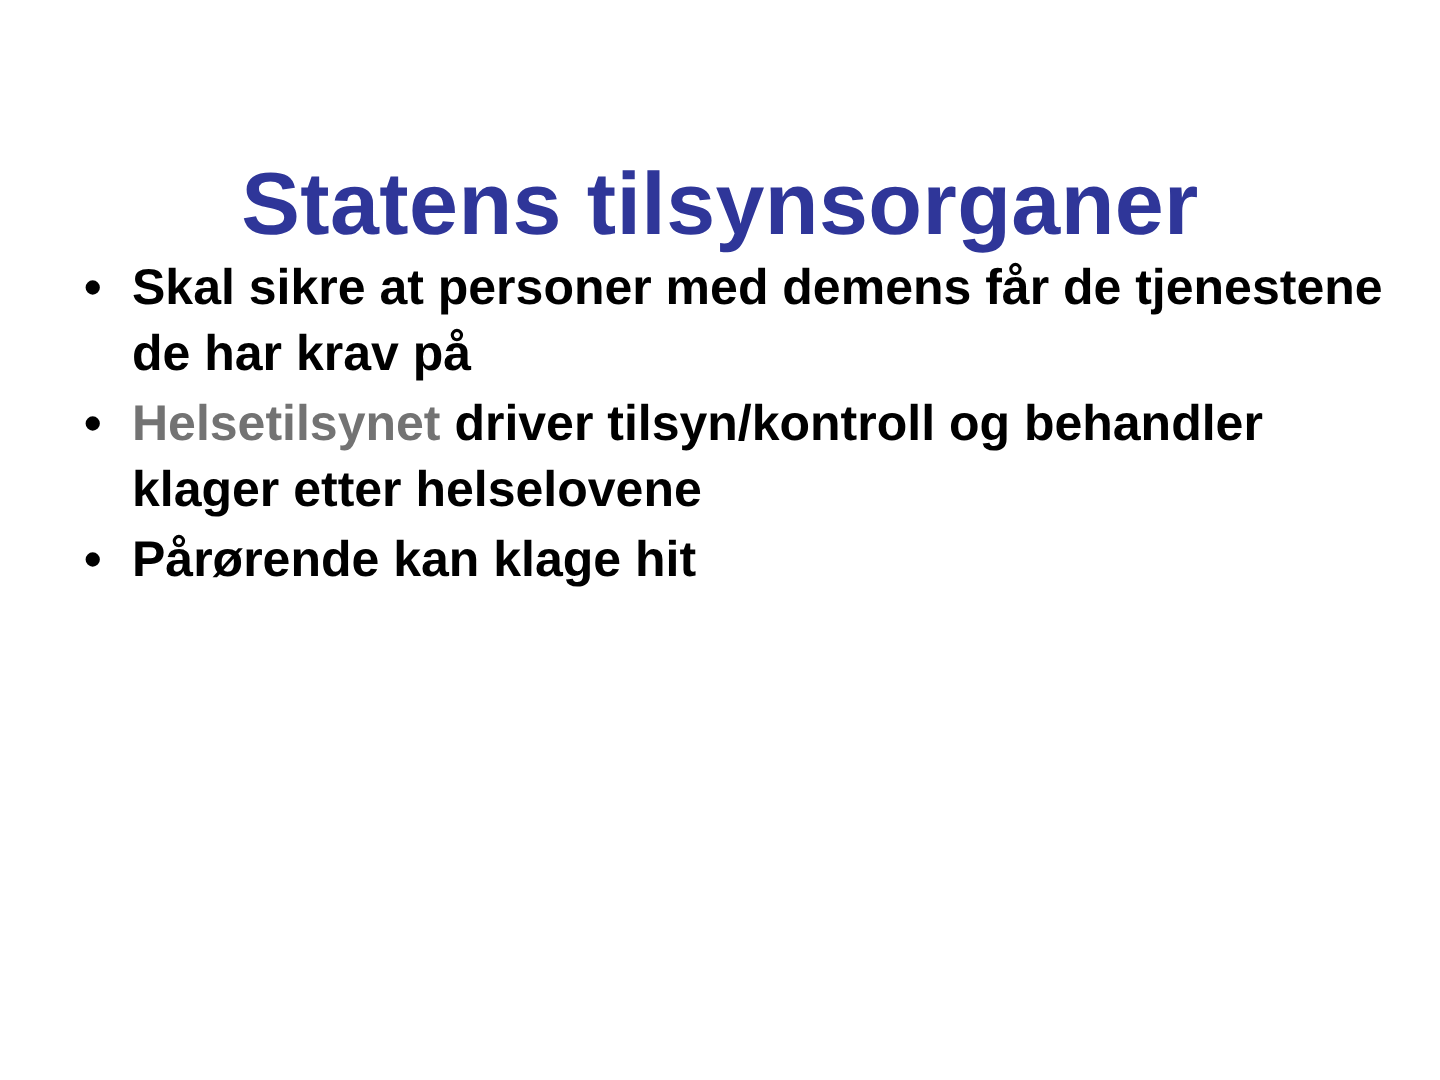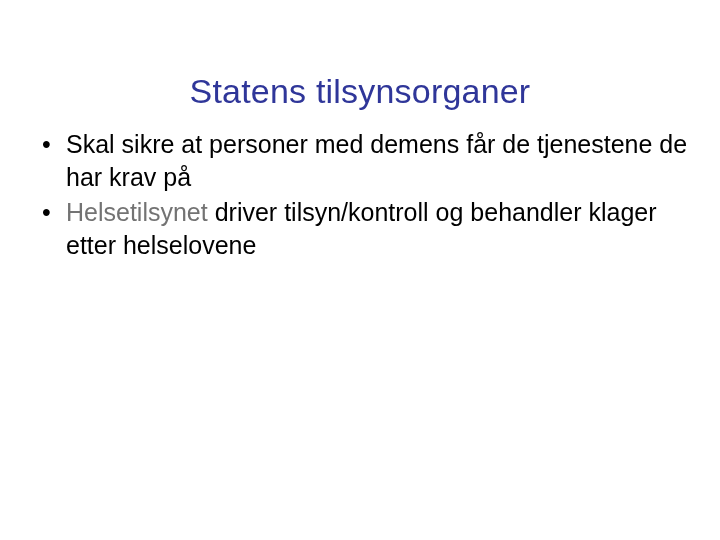"Statens tilsynsorganer" .slide-title { font-size: 34px -> 44px; font-weight: normal -> bold }
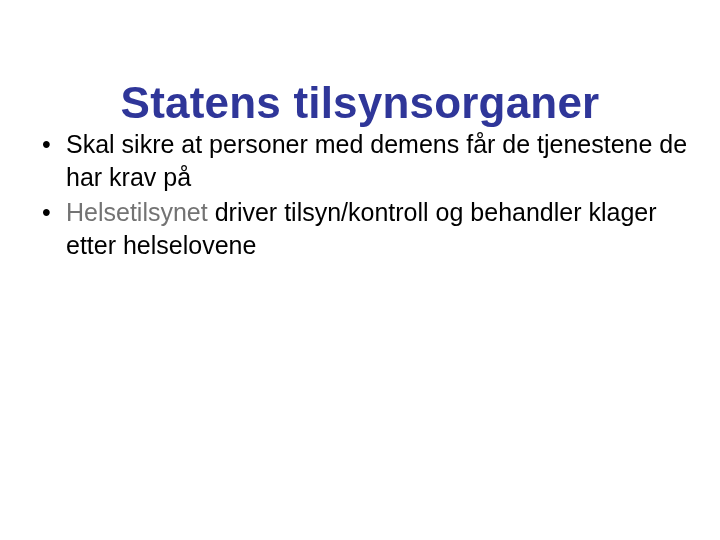"Skal sikre at personer med" .body-block { font-weight: none -> bold }
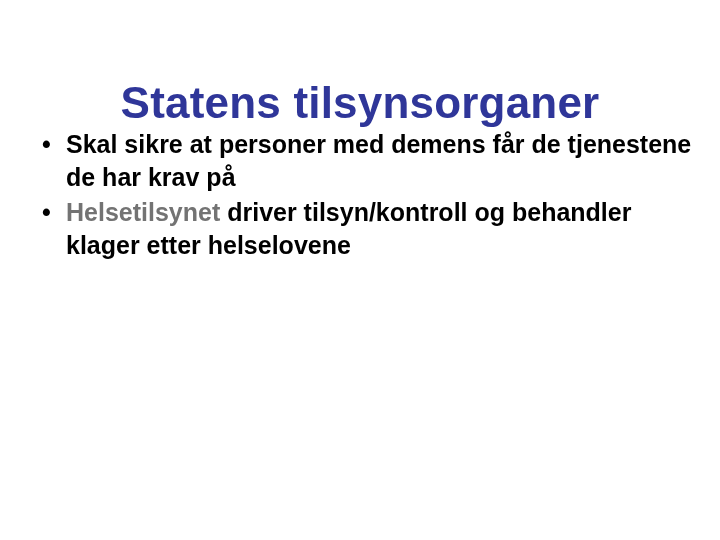"Pårørende kan klage hit" li { html: none -> <li> <span>Pårørende kan klage hit</span><span></span><span></span> </li> }
